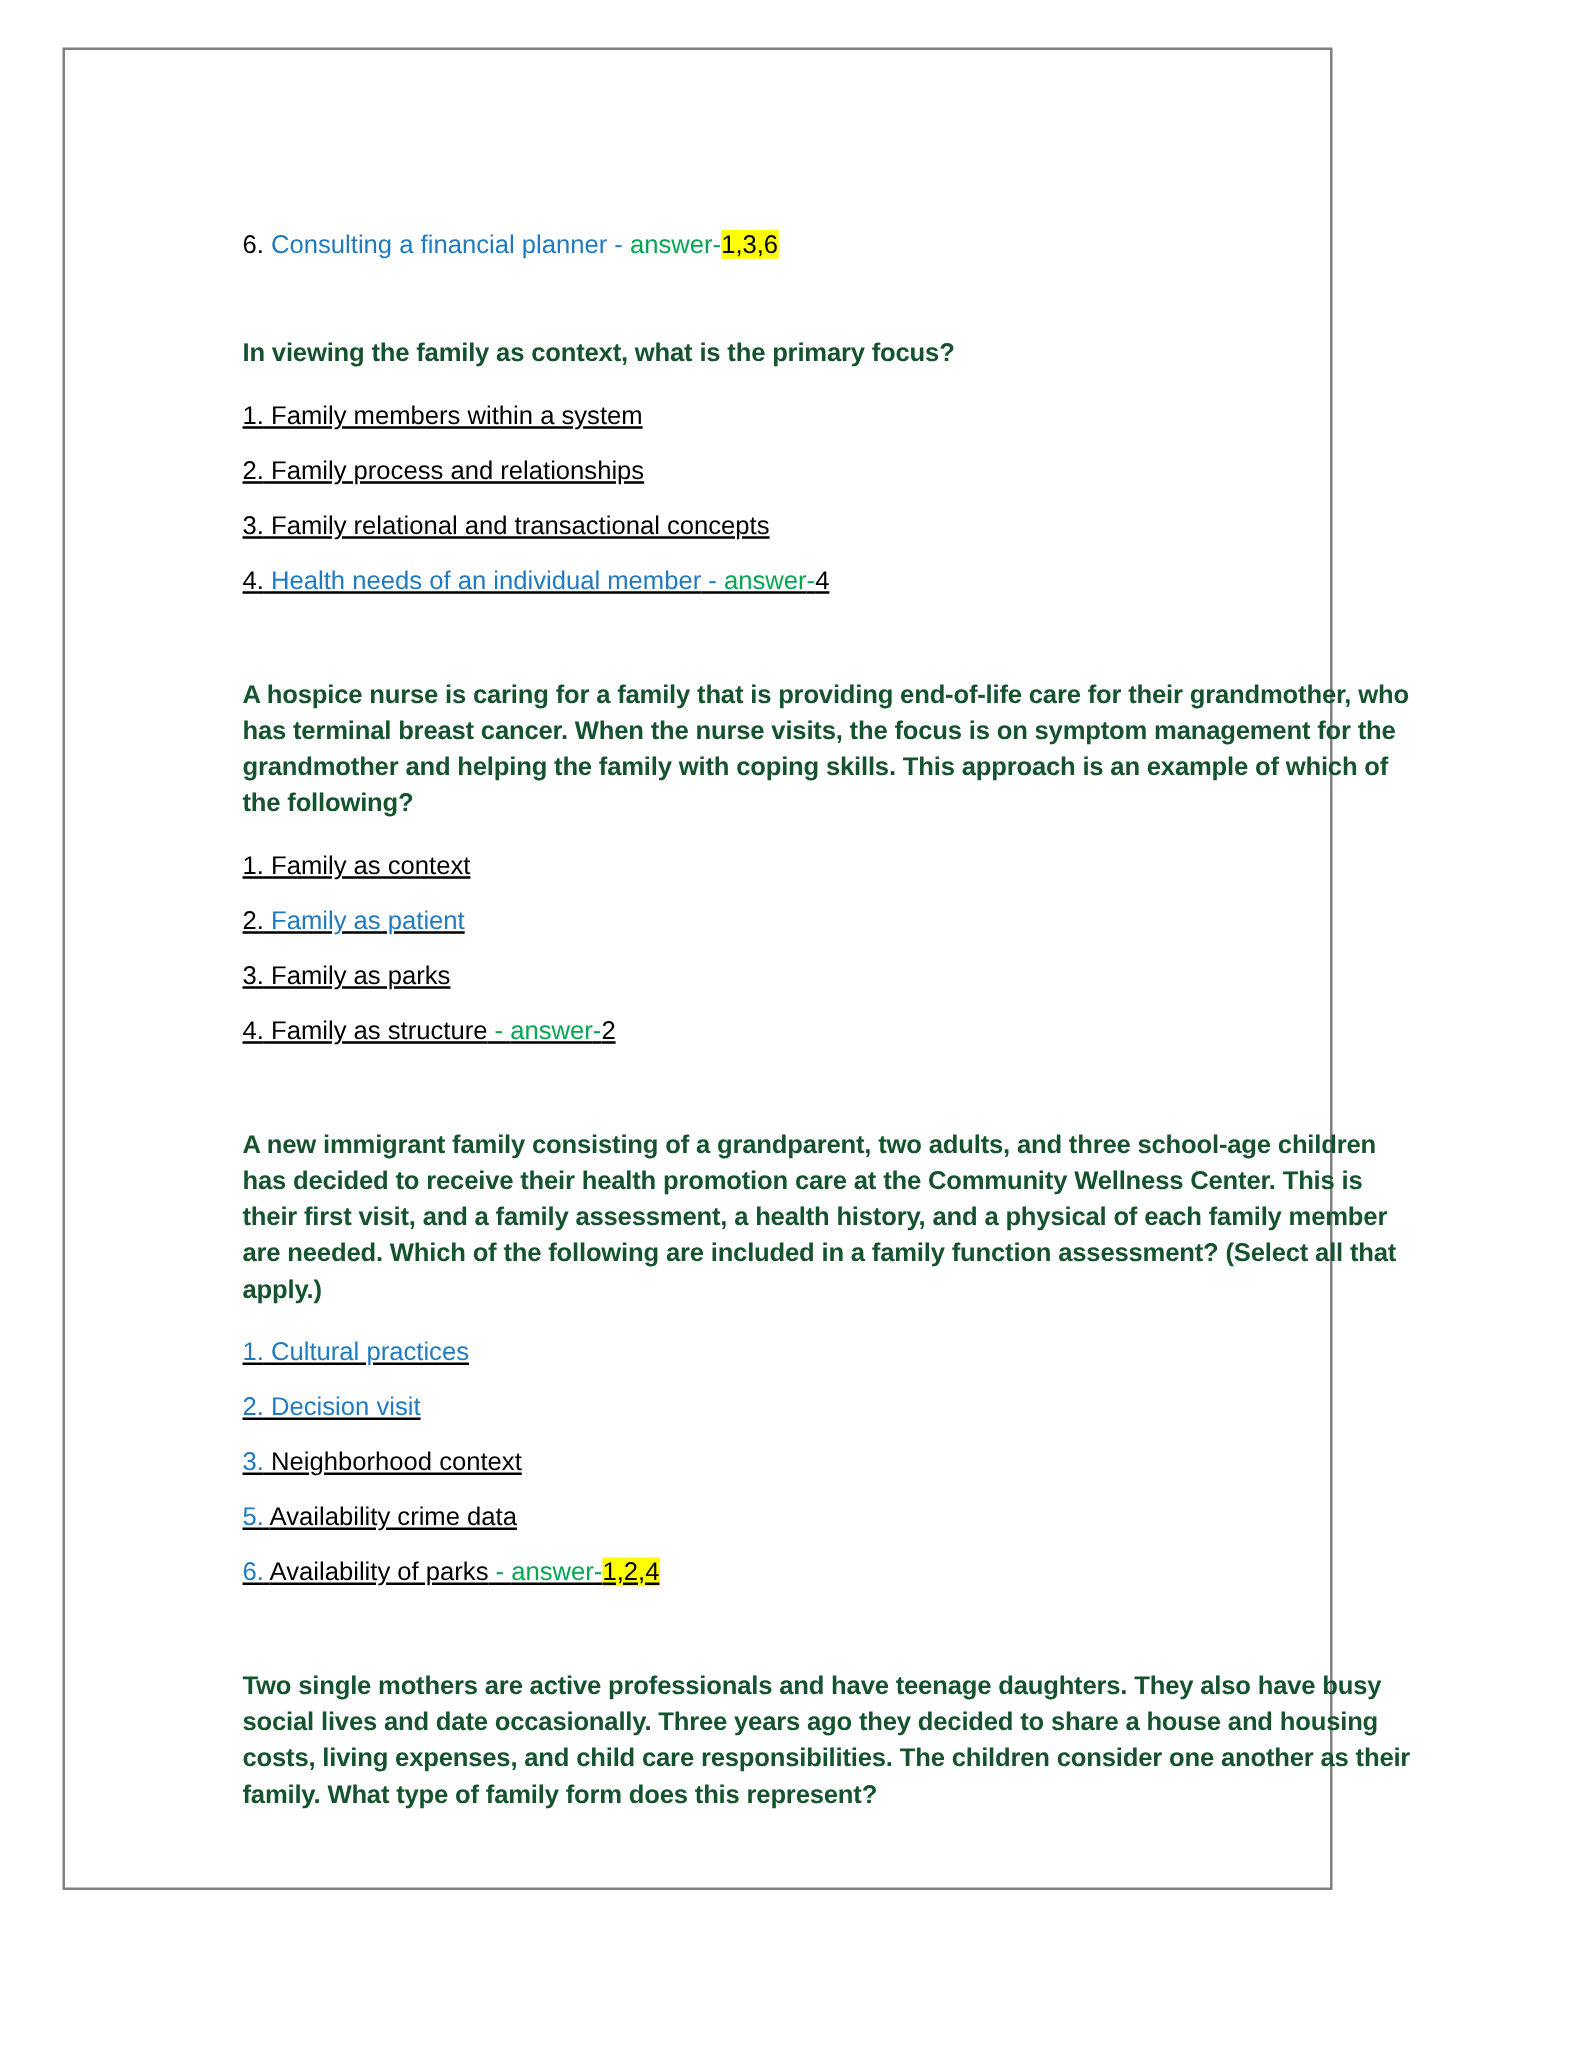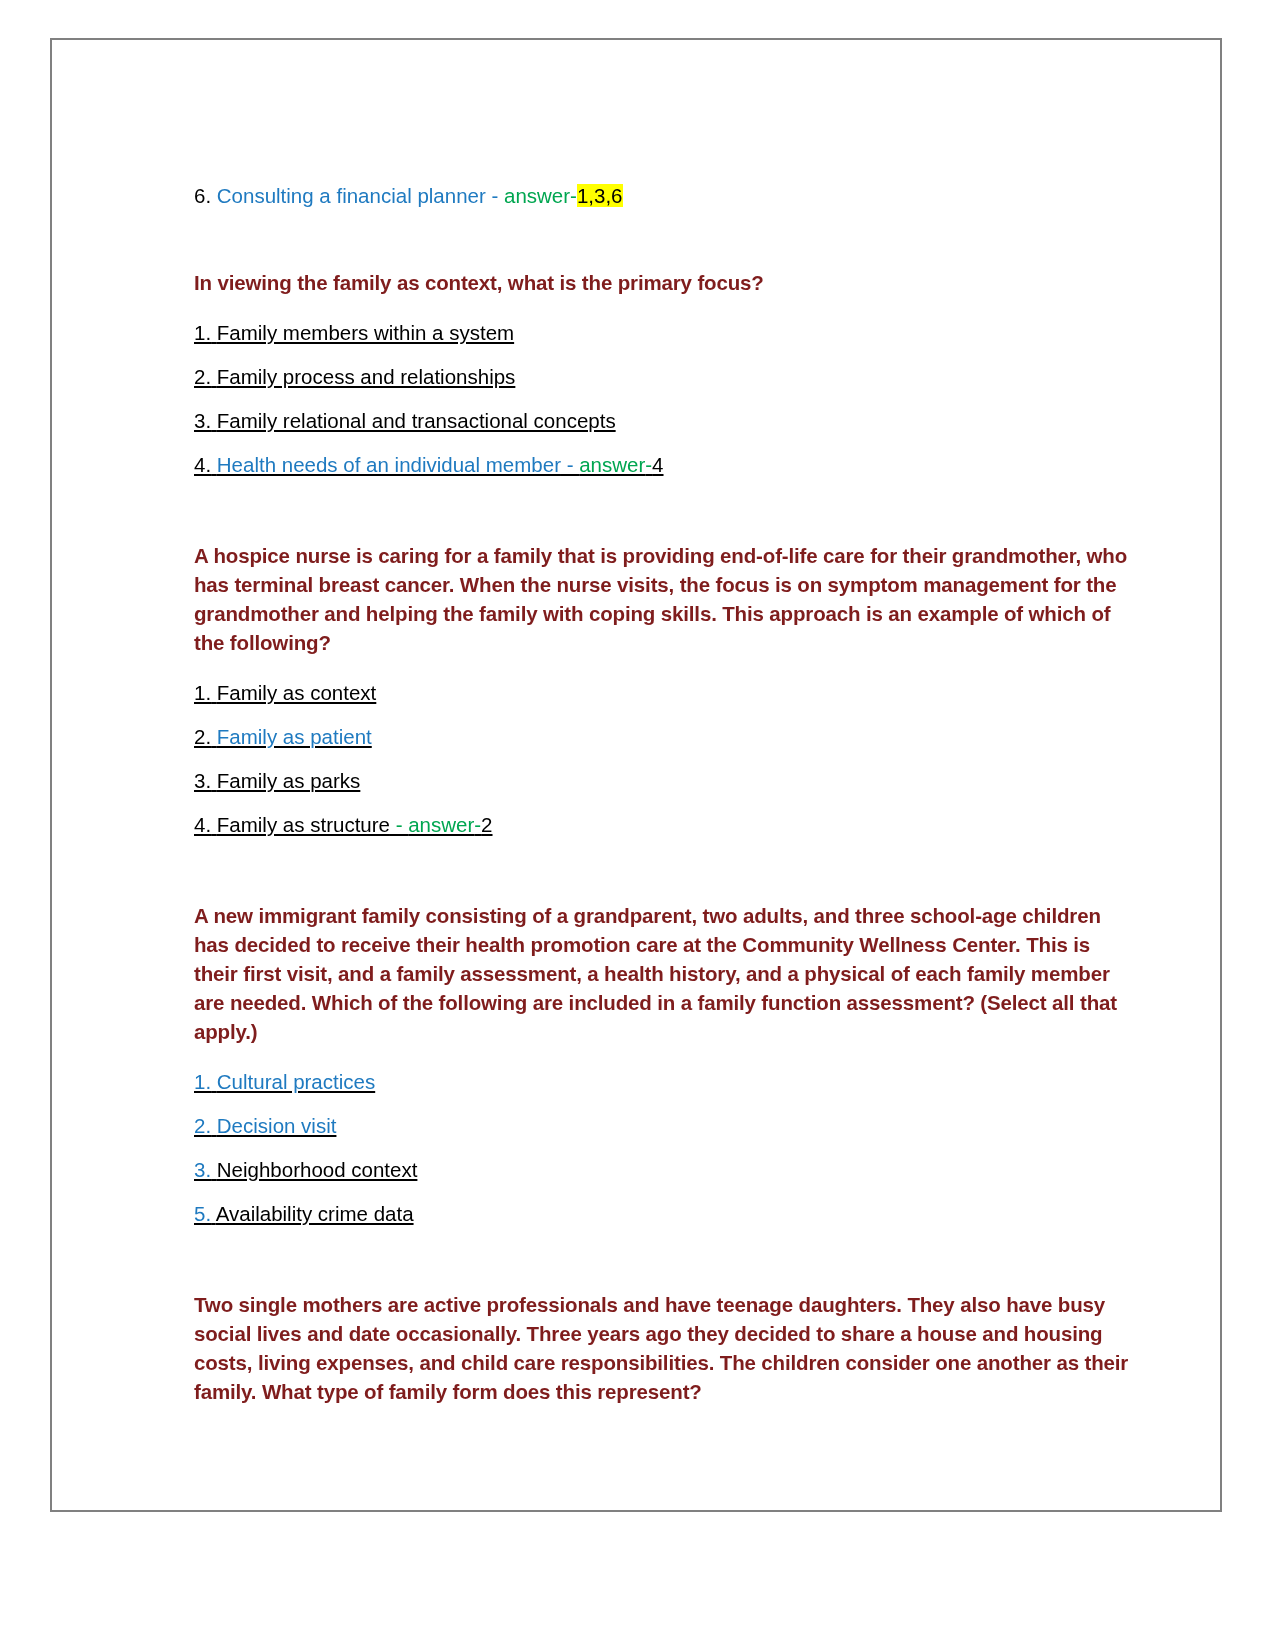"6. Consulting a financial planner" .page-frame { width: 1172px -> 1016px }
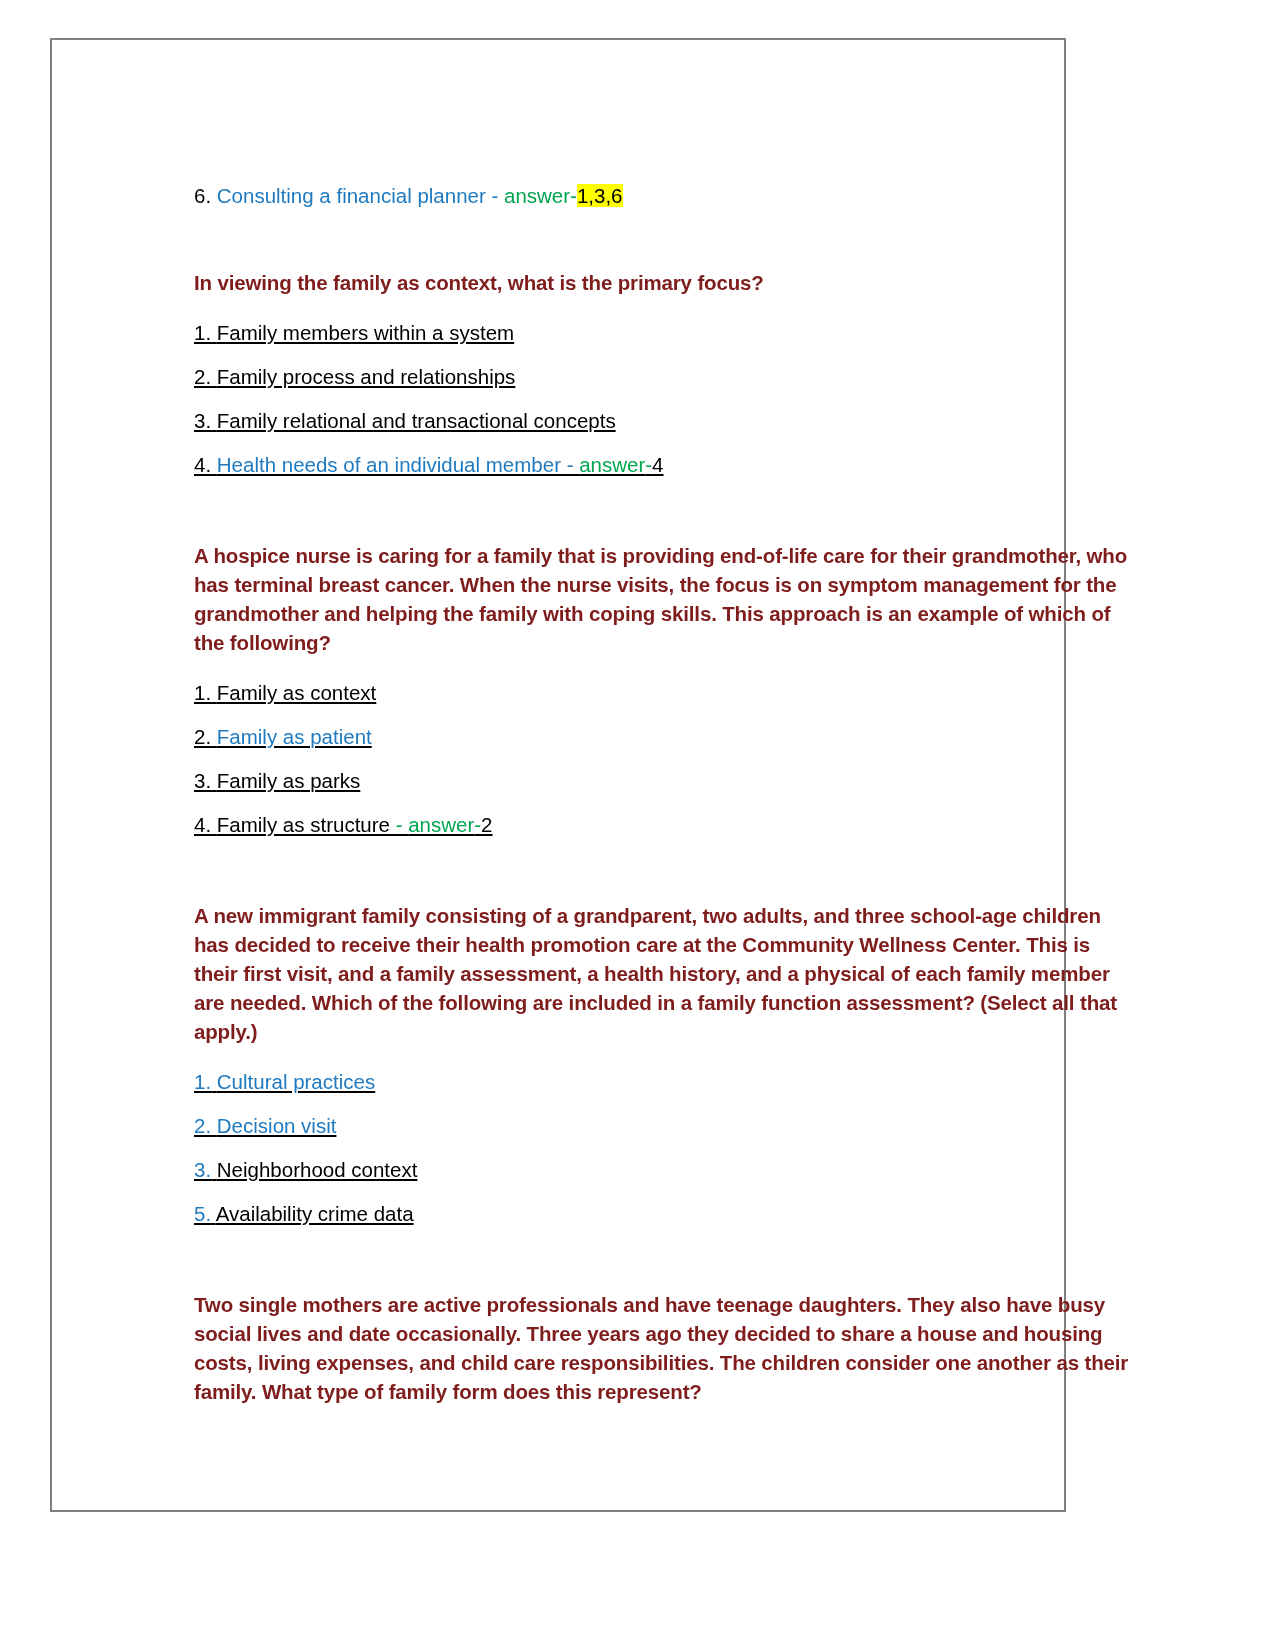"In viewing the family as" .para { color: #7f1d1d -> #14532d }
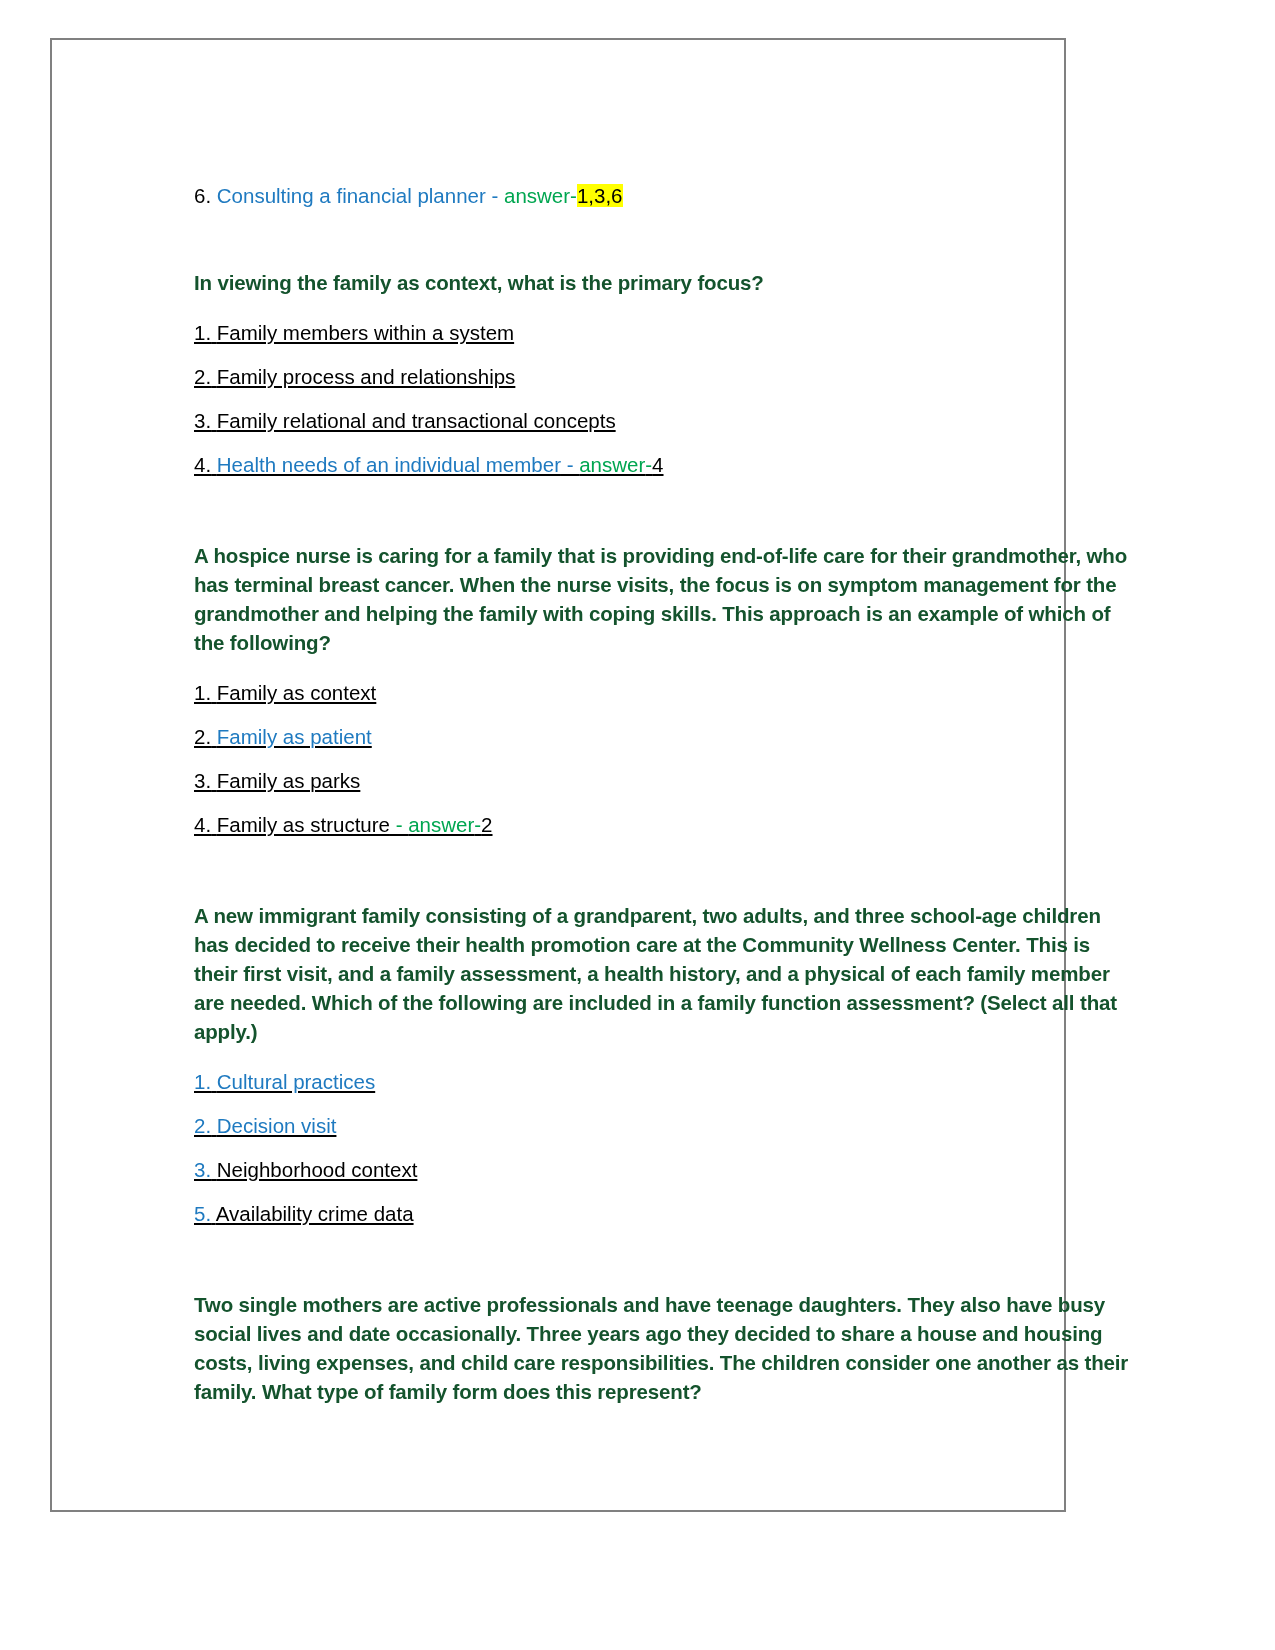"6. Availability of parks -" p.opt { html: none -> <p> <span>6.</span> <span>Availability of parks</span><span> - </span><span>answer</span><span>-</span><span>1,2,4</span> </p> }
